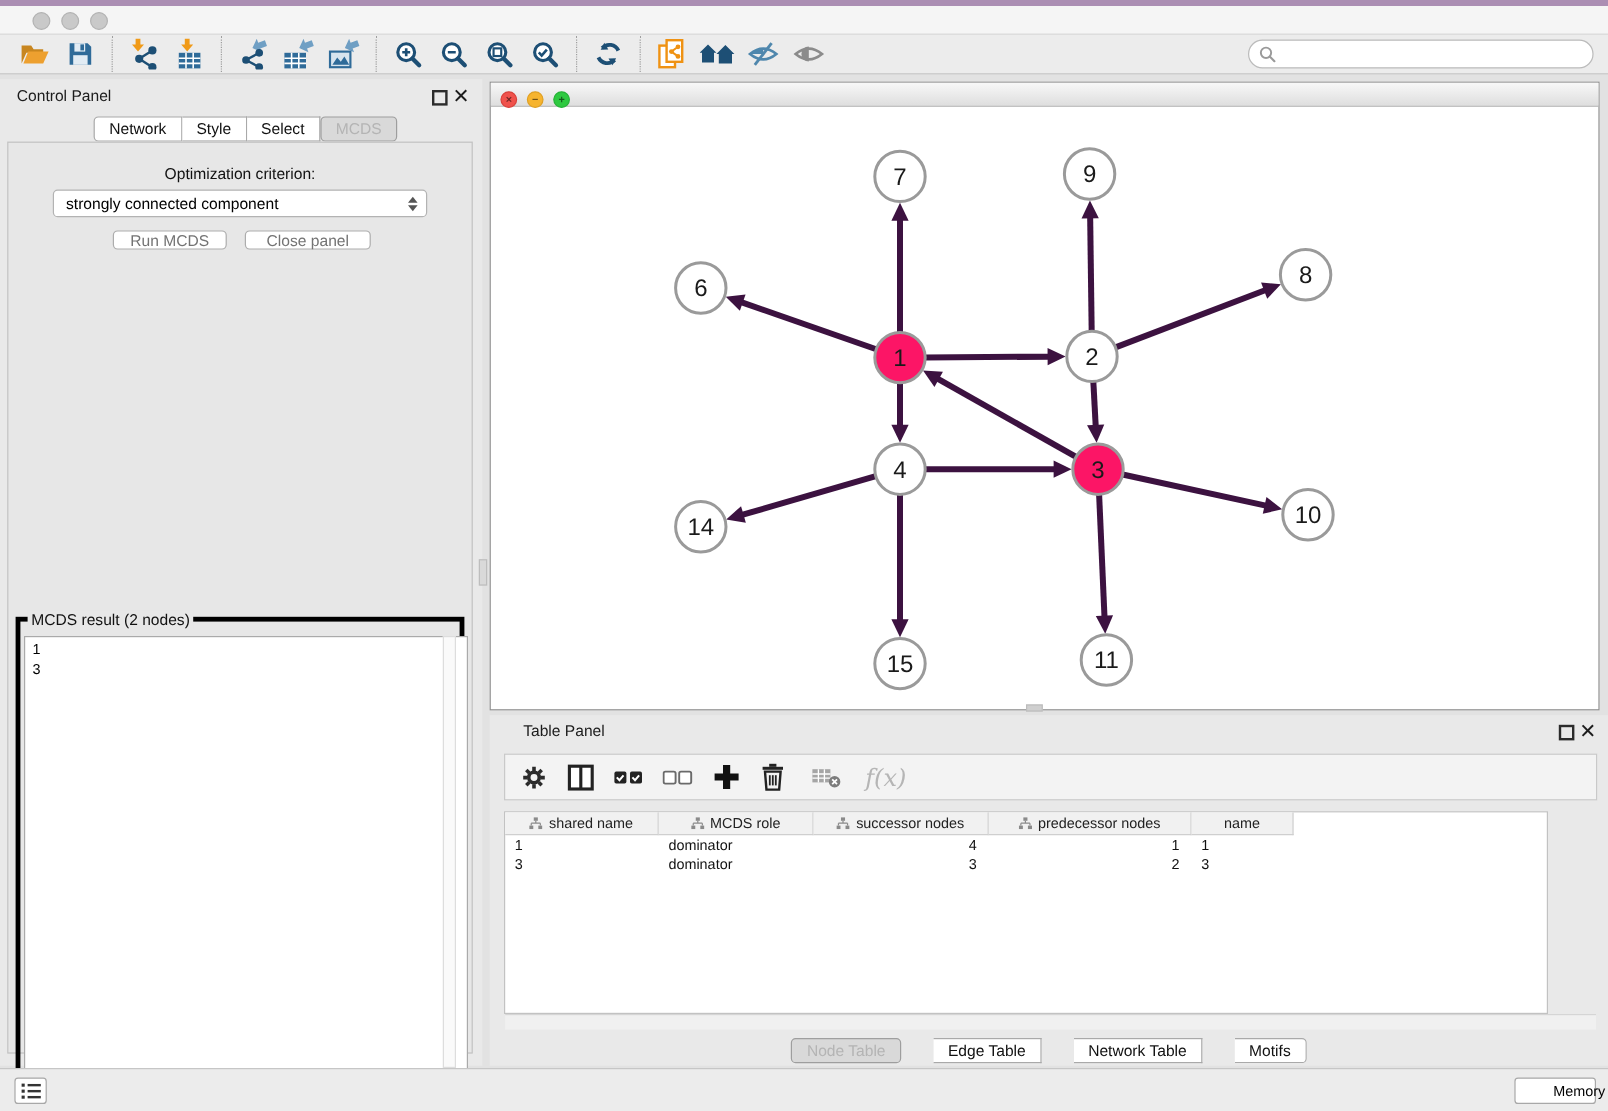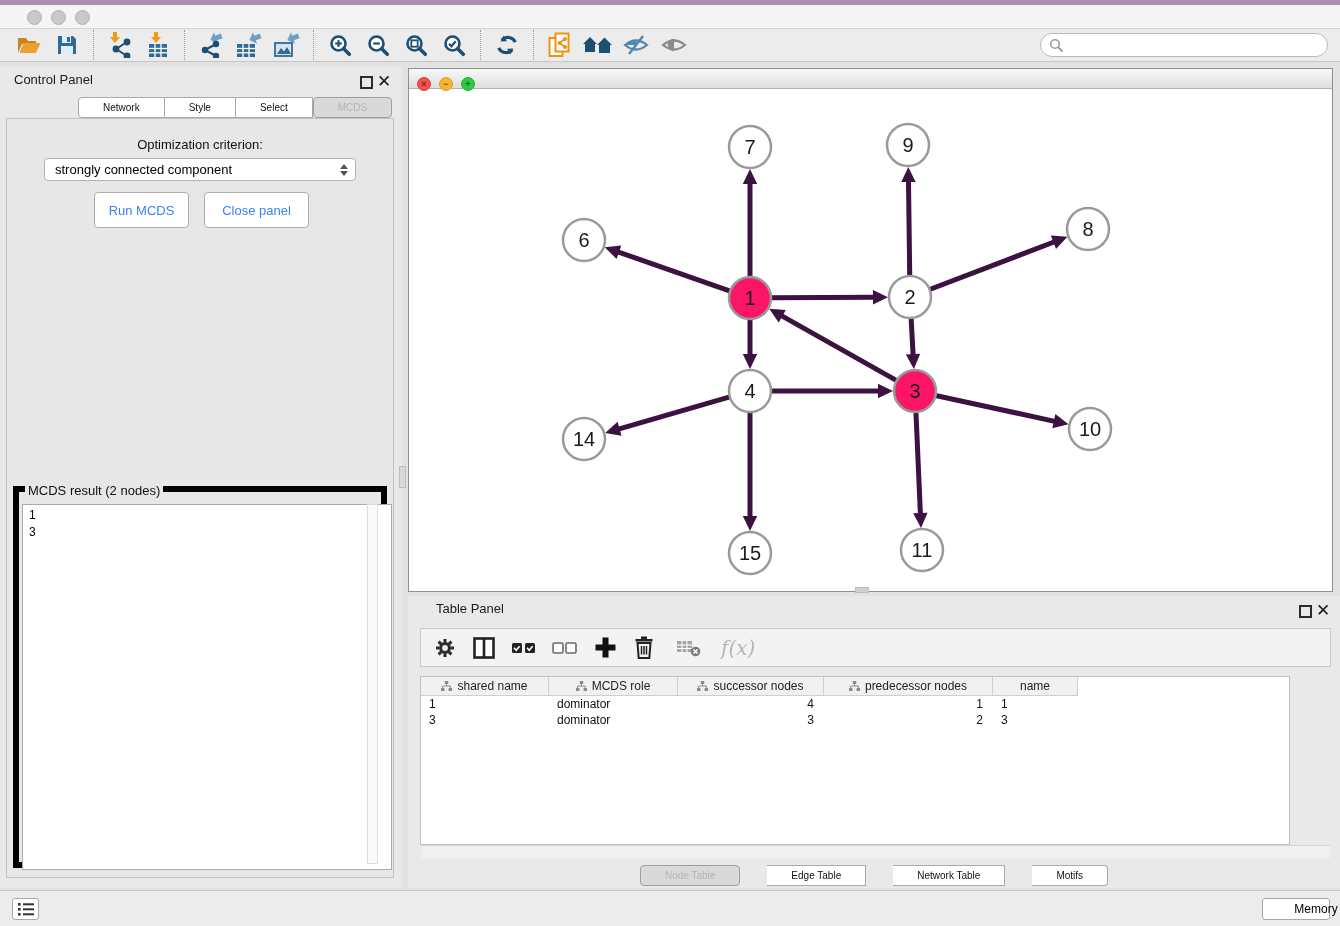"Network" .seg-tab { font-size: 10px -> 13px; padding: 0 24px -> 0 12px }
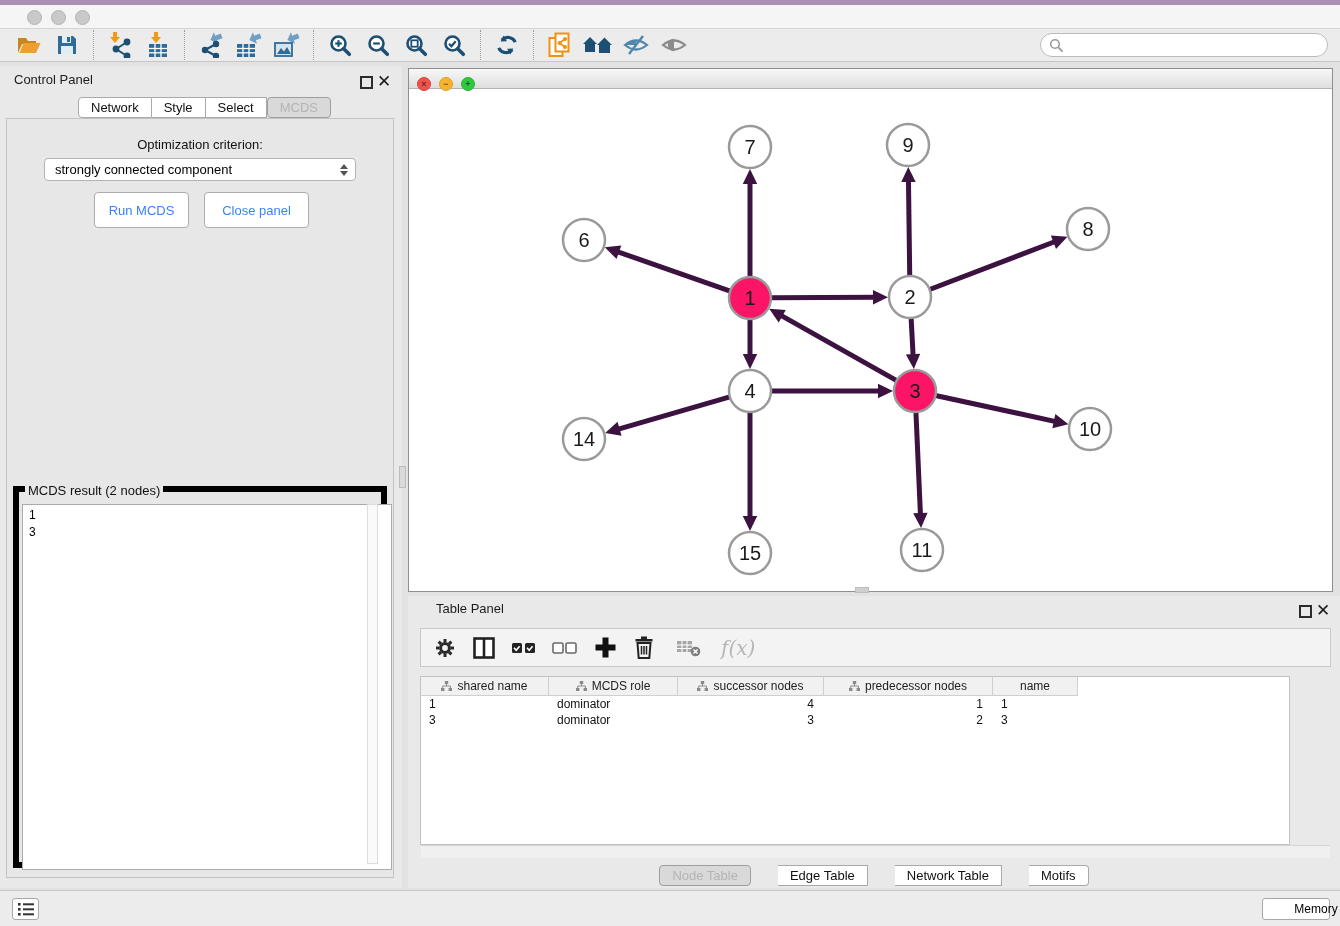"Run MCDS" .btn { color: #3b82f6 -> #737373; height: 36px -> 16px }
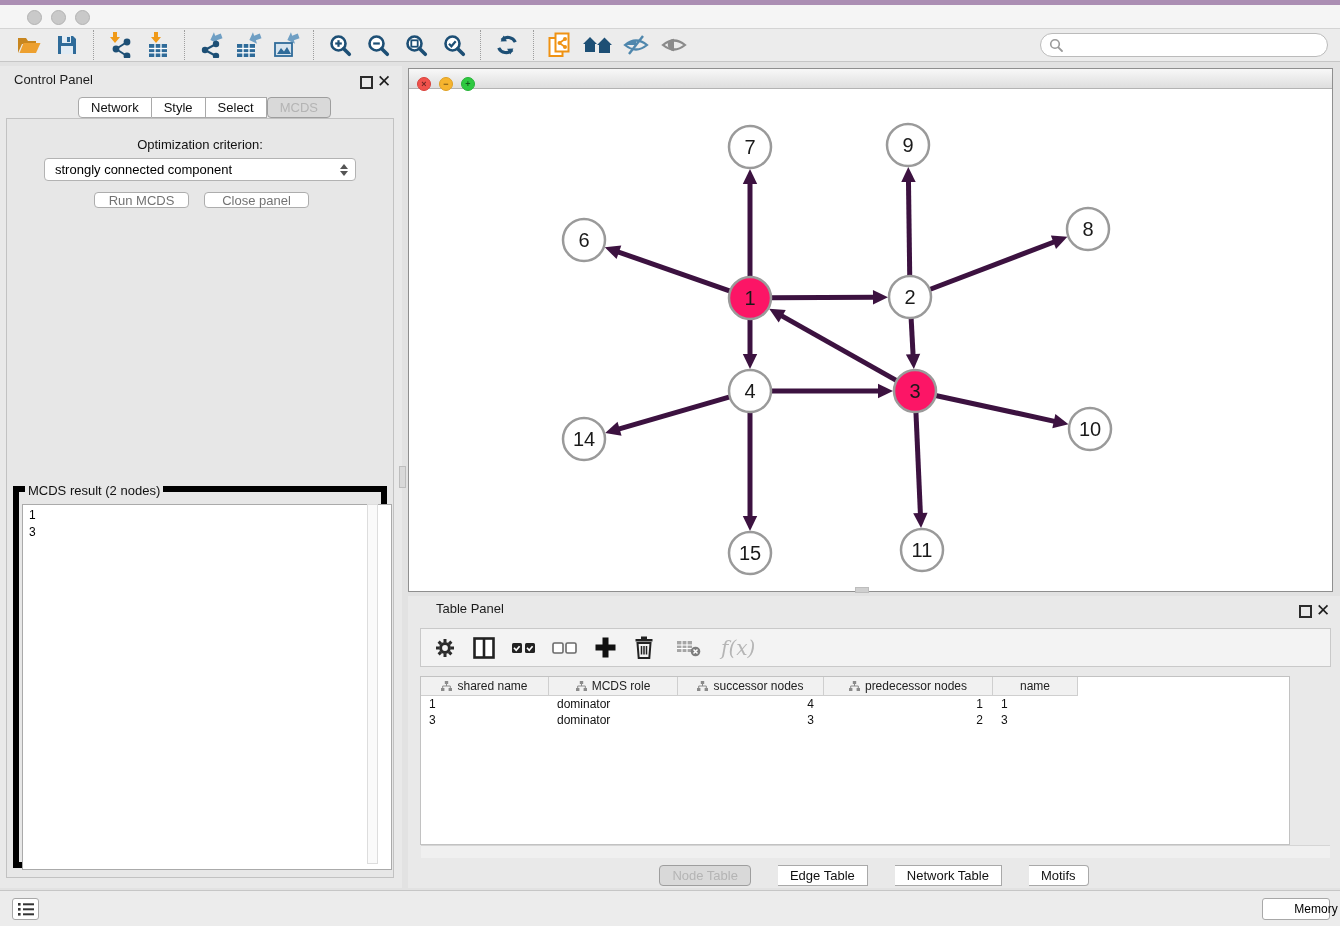"MCDS result (2 nodes)" .groupbox { border: 6px solid #000000 -> 4px solid #000000; top: 486px -> 514px }
